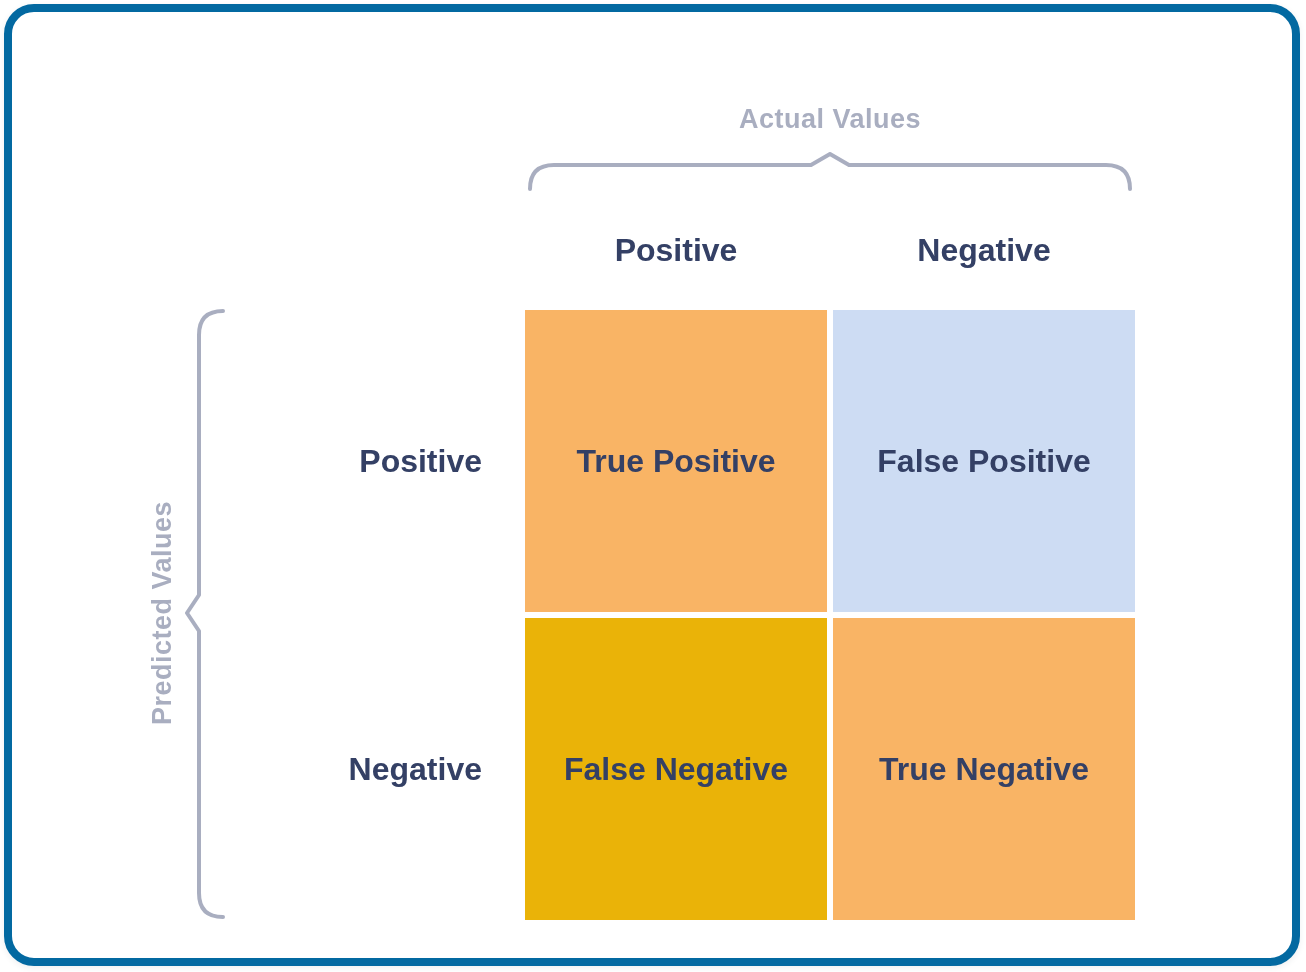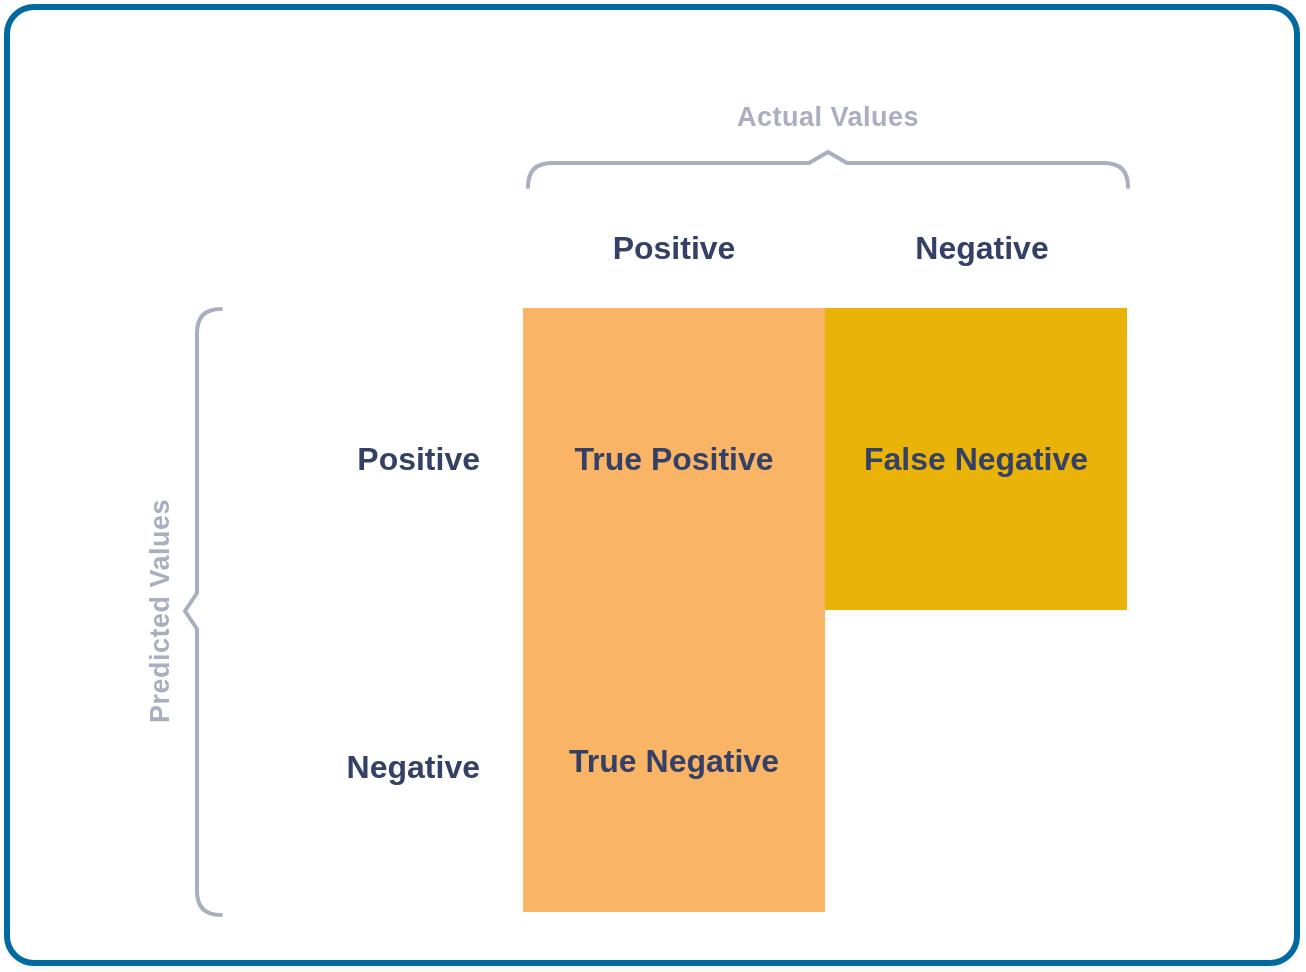"Actual Values" .card { border: 6px solid #0369a1 -> 8px solid #0369a1 }
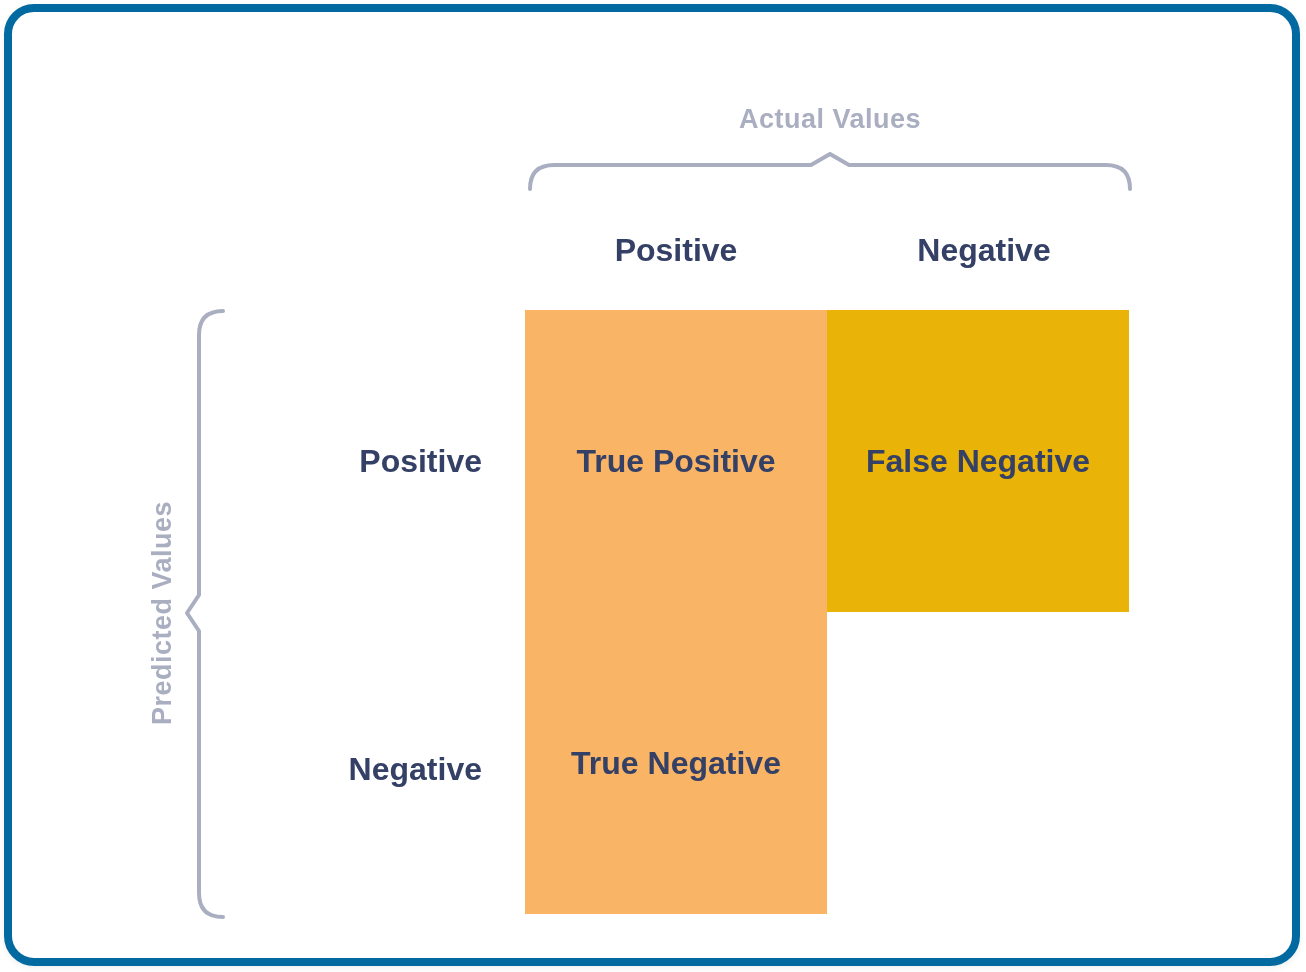"True Positive" .grid { gap: none -> 6px }
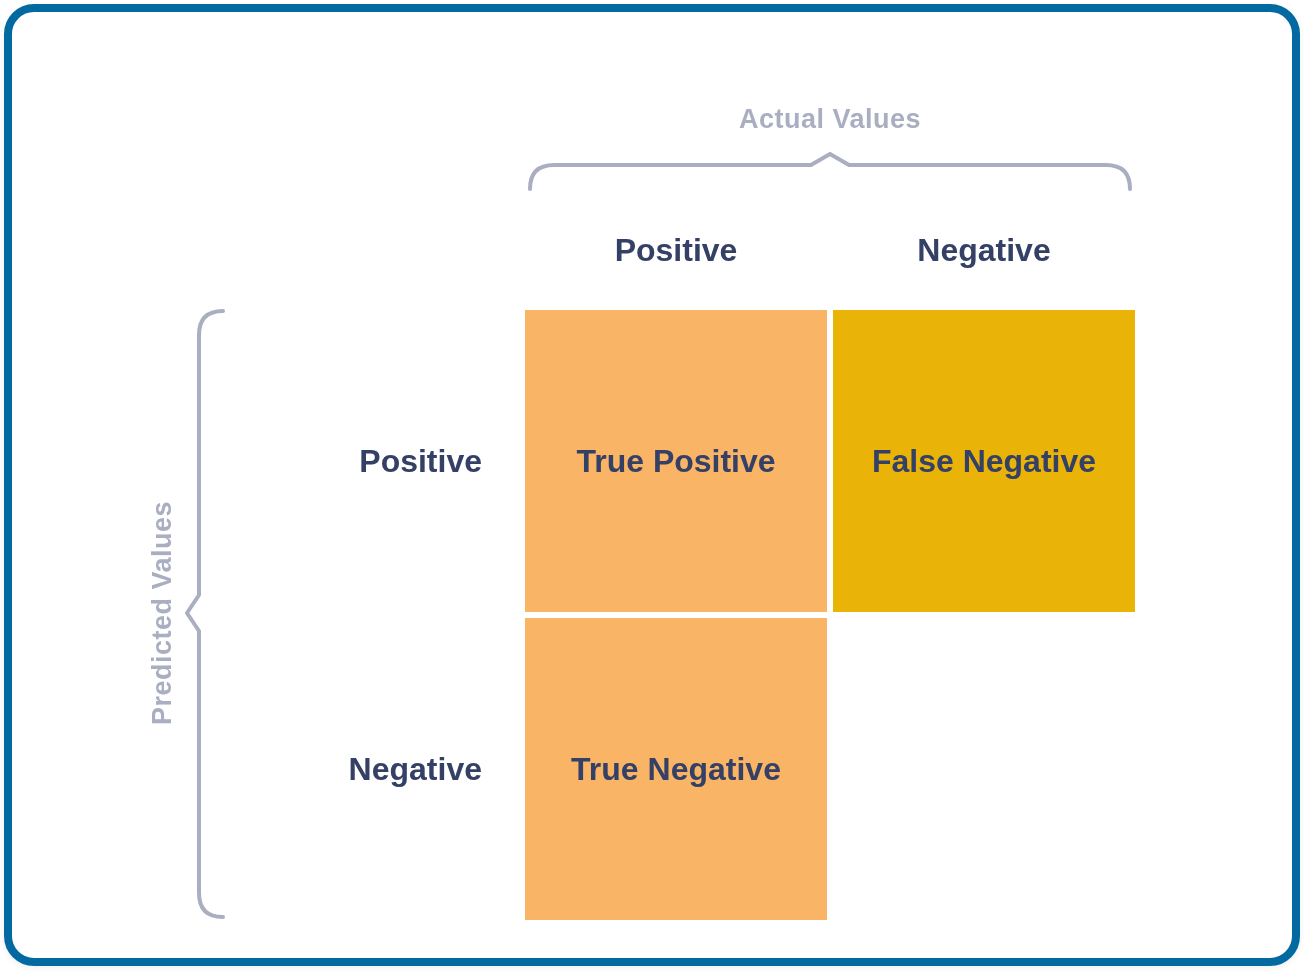"False Positive" div.cell { html: none -> <div>False Positive</div> }
